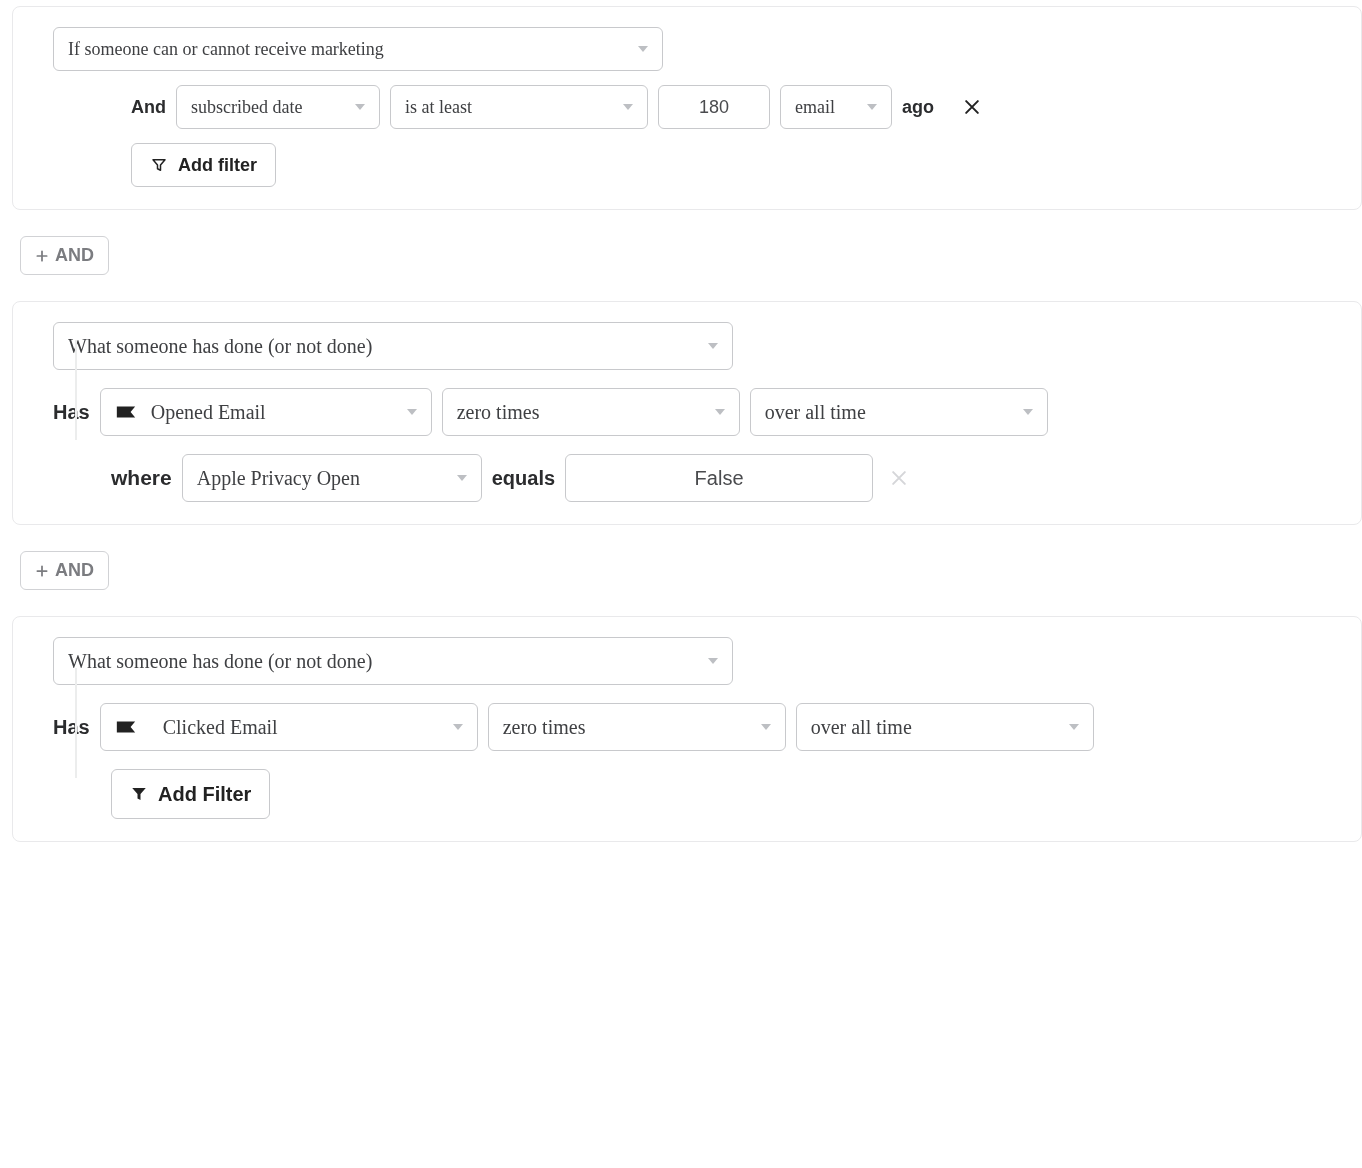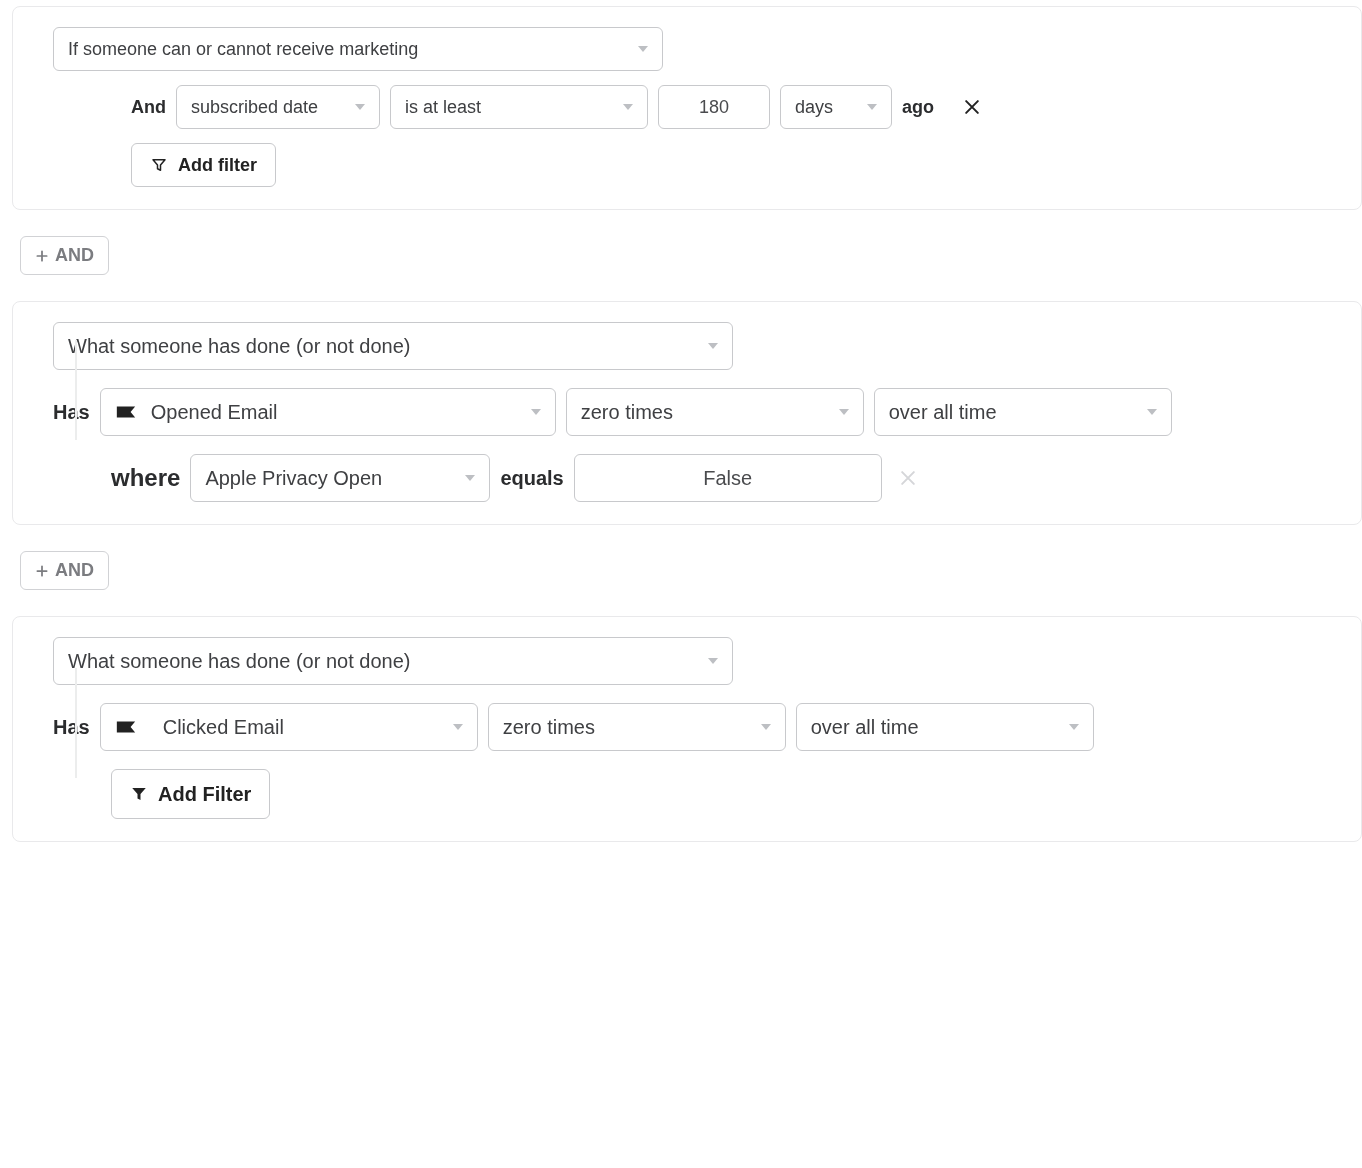"If someone can or cannot" .select .sel-text { font-family: none -> Liberation Serif, serif }
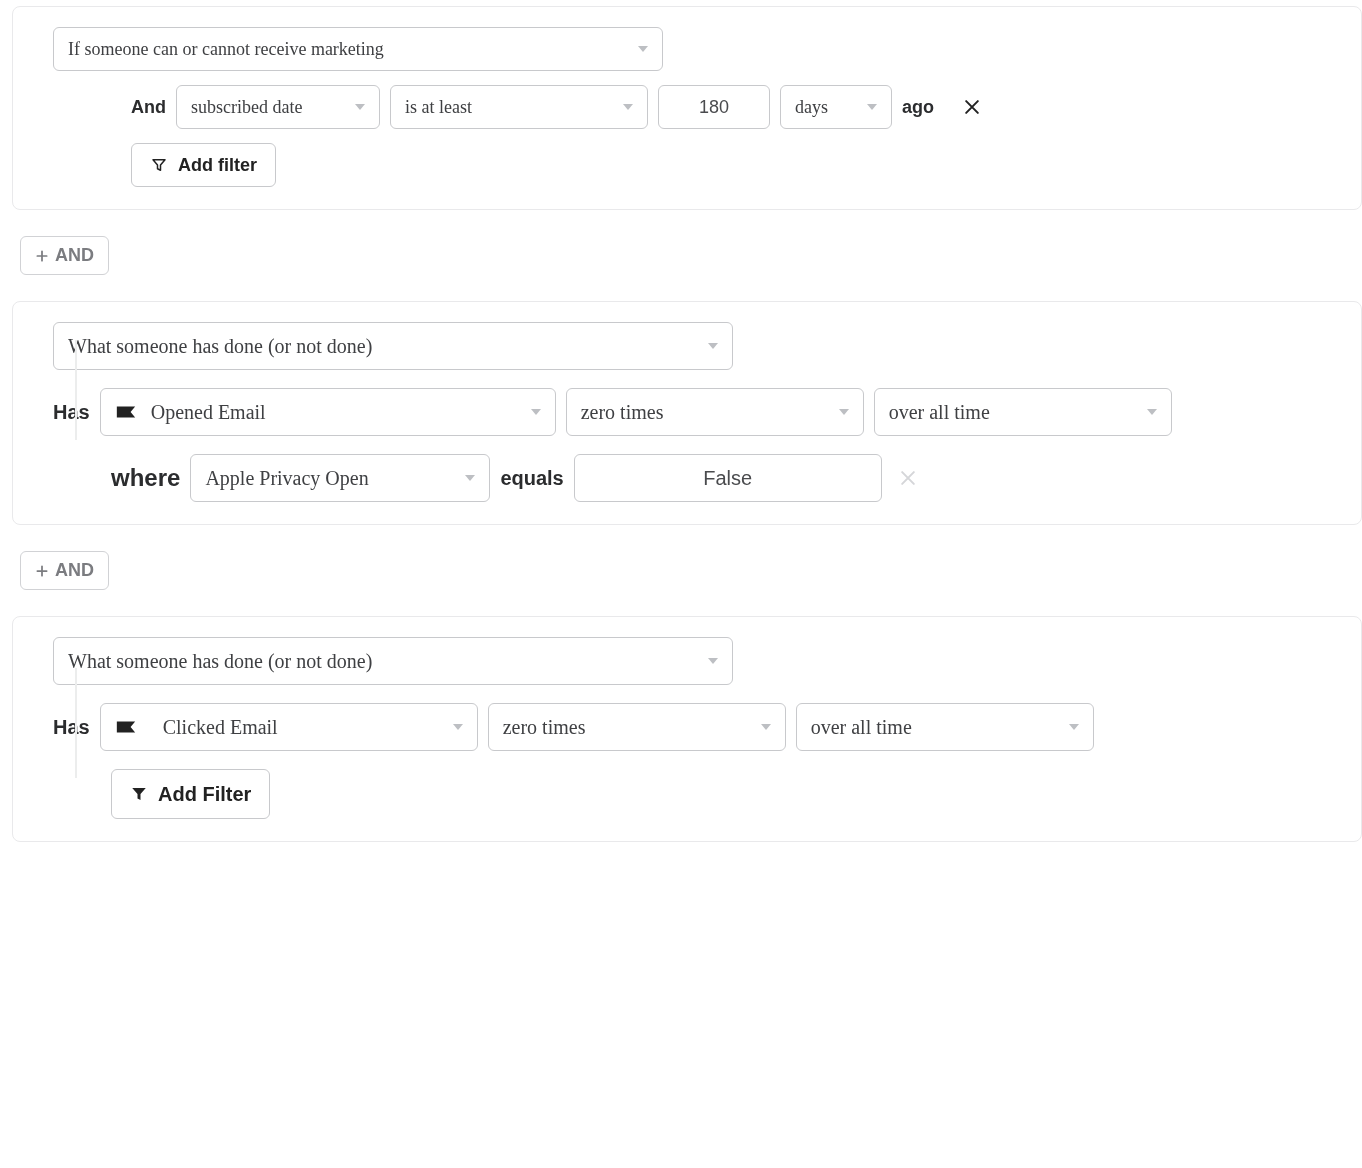"days" span.sel-text { text: days -> email }
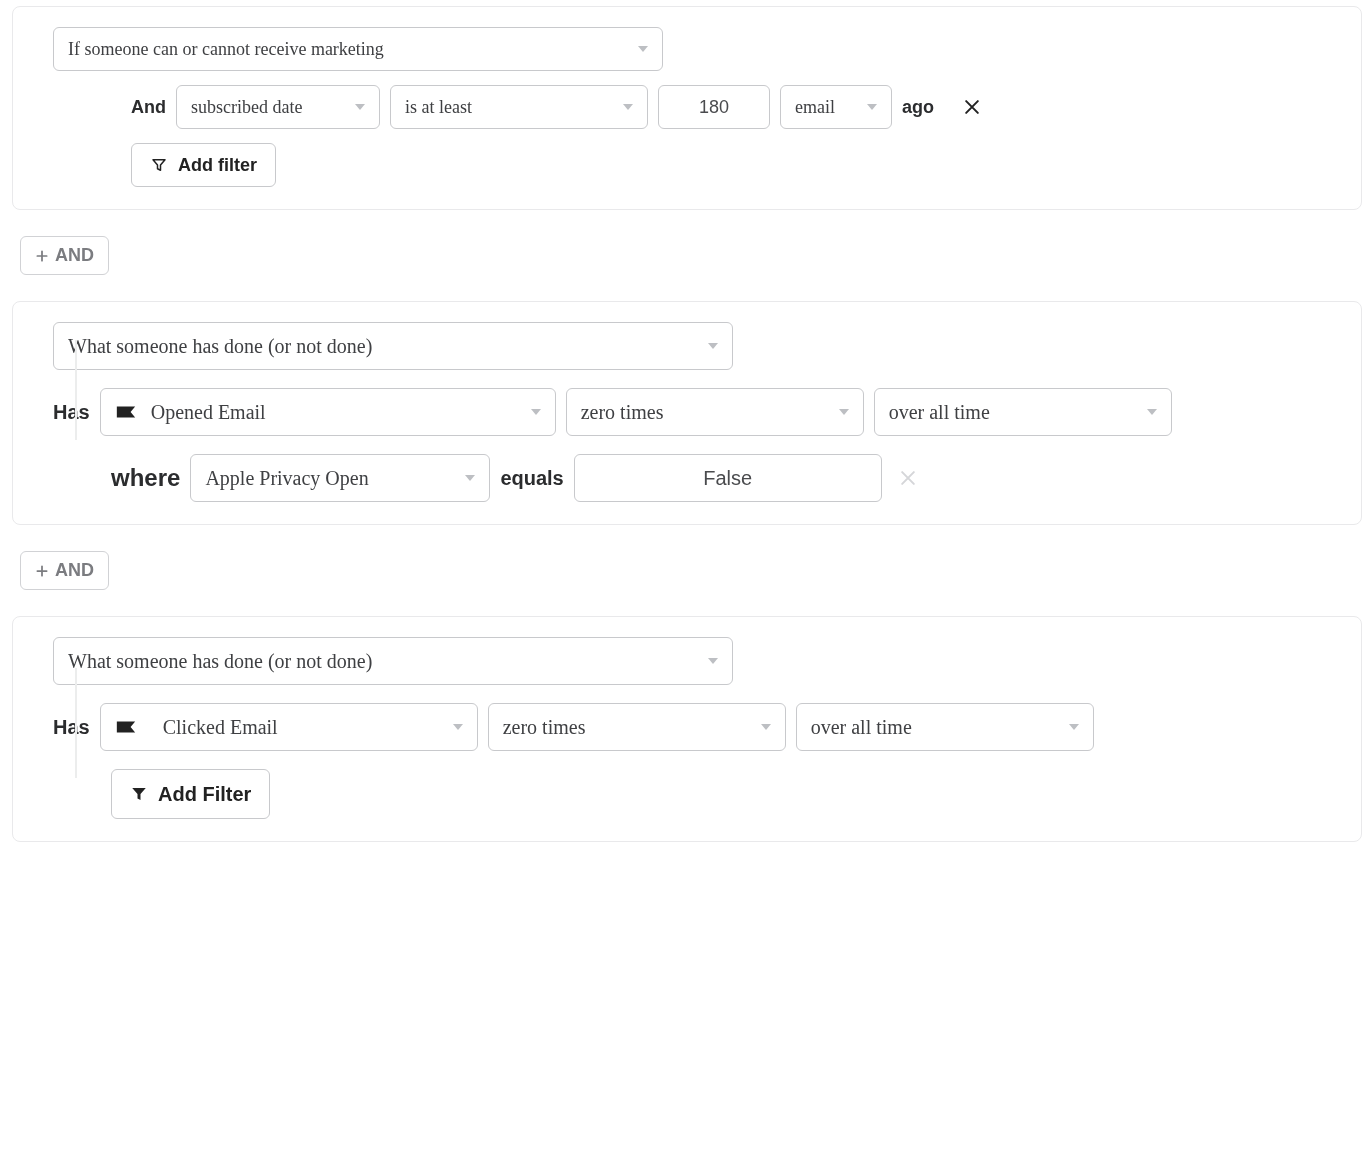"Opened Email" div.select { width: 456px -> 332px }
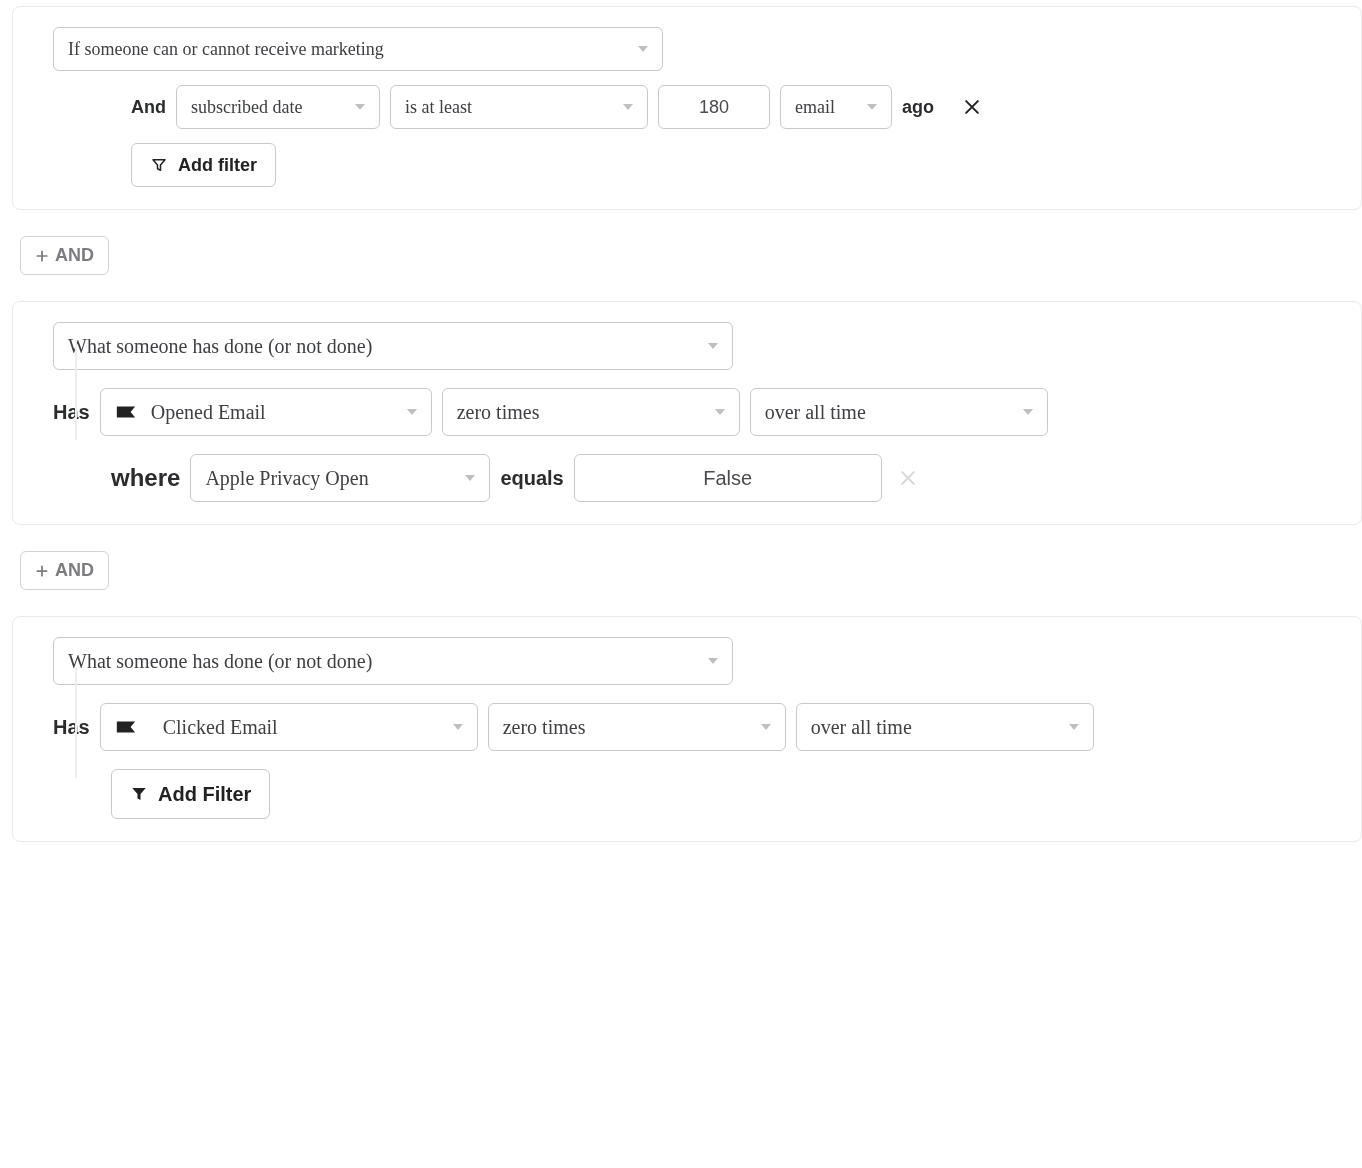"where" span.label { font-size: 24px -> 21px }
